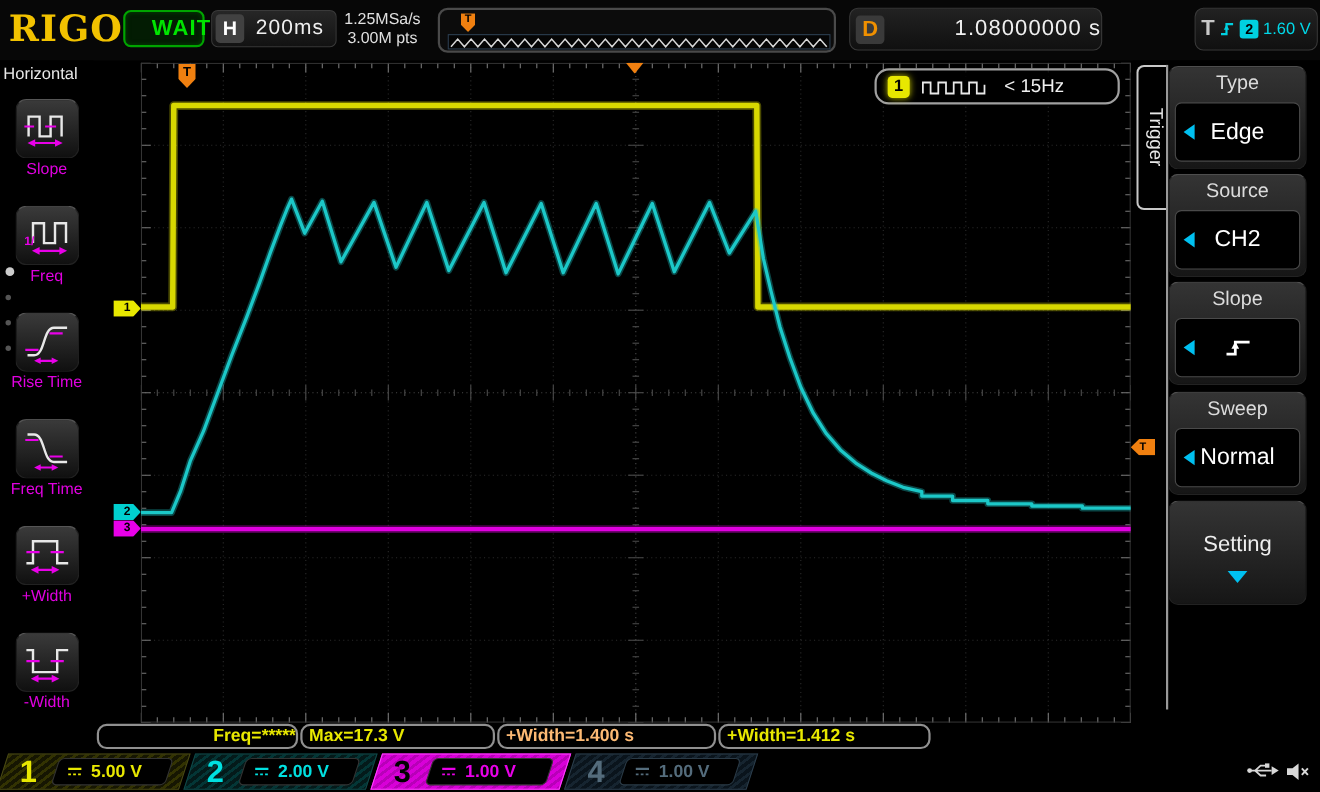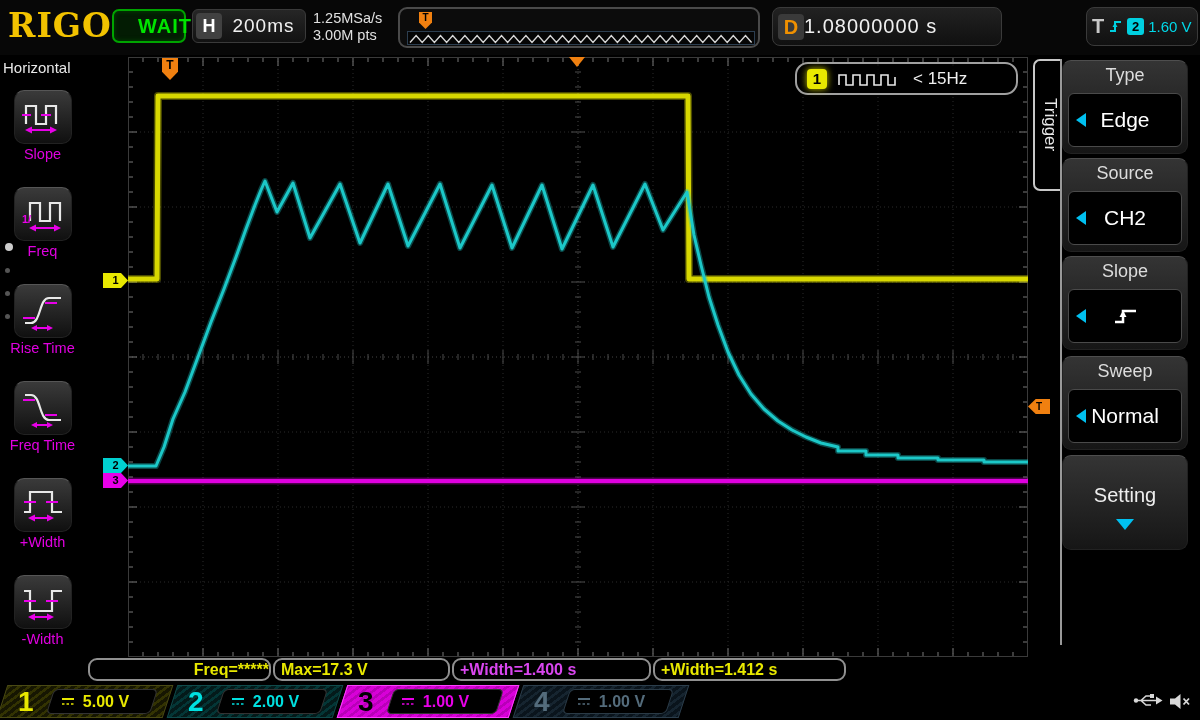"1.25MSa/s" .srate { text-align: none -> center }
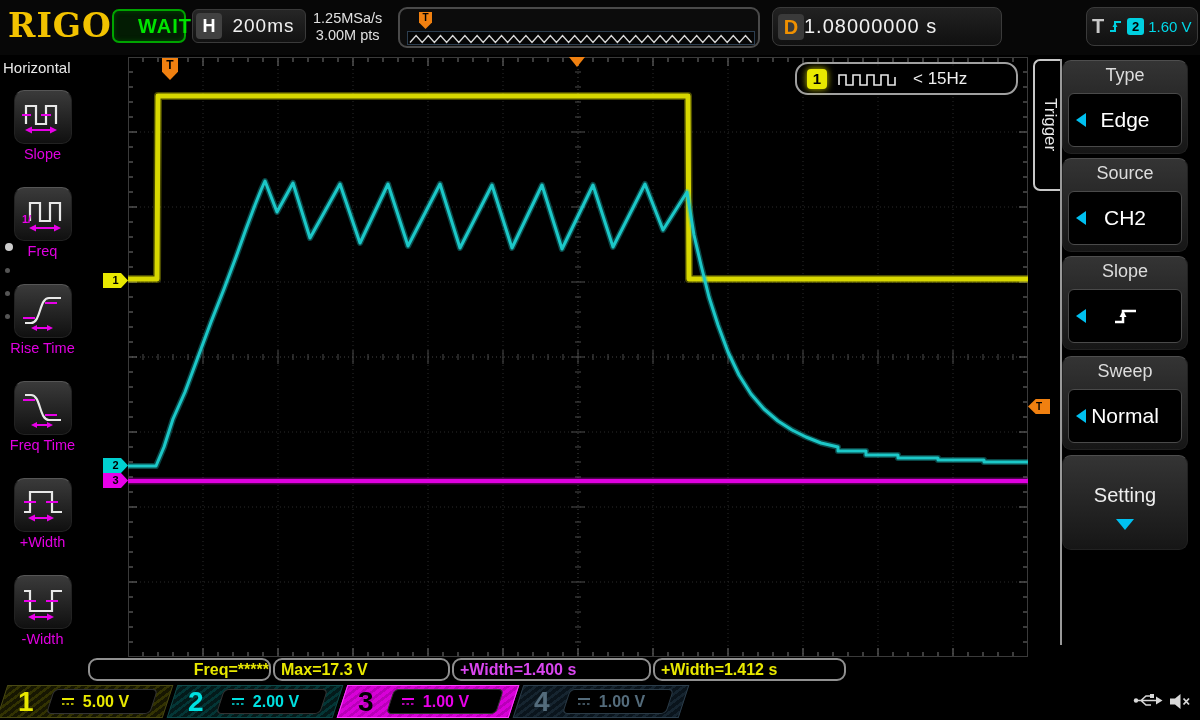"1.08000000 s" .dval { text-align: left -> right }
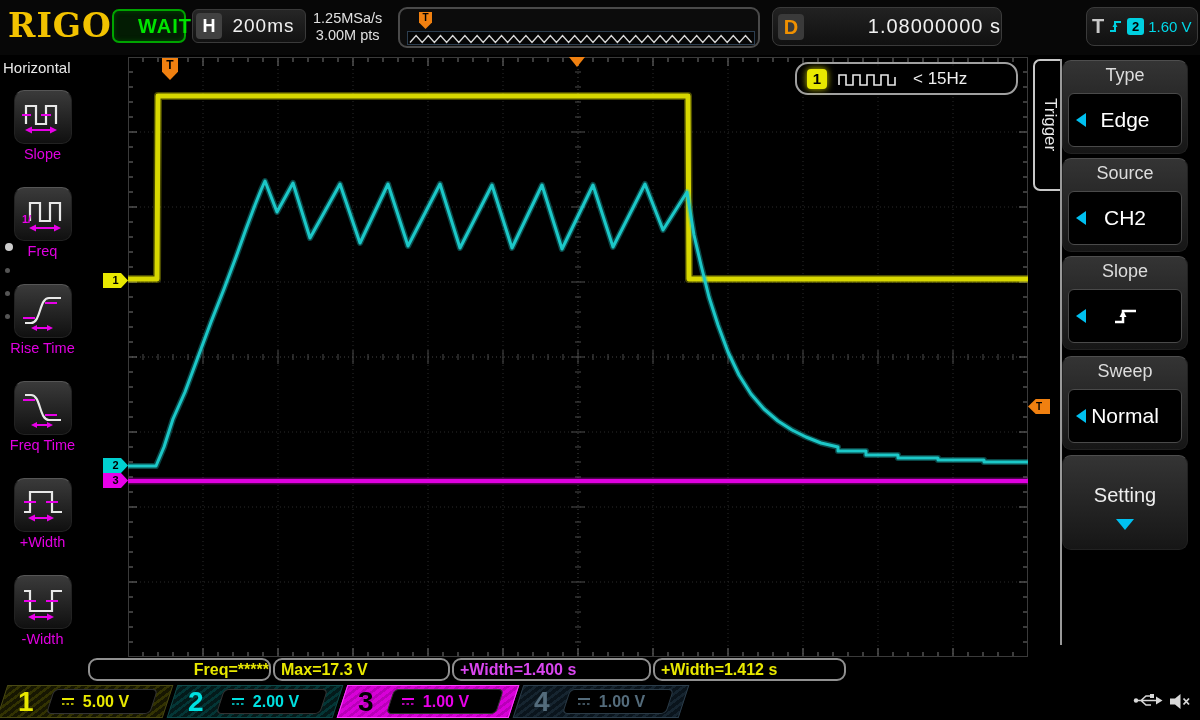"+Width=1.400 s" .m2 { color: #d946ef -> #fdba74 }
